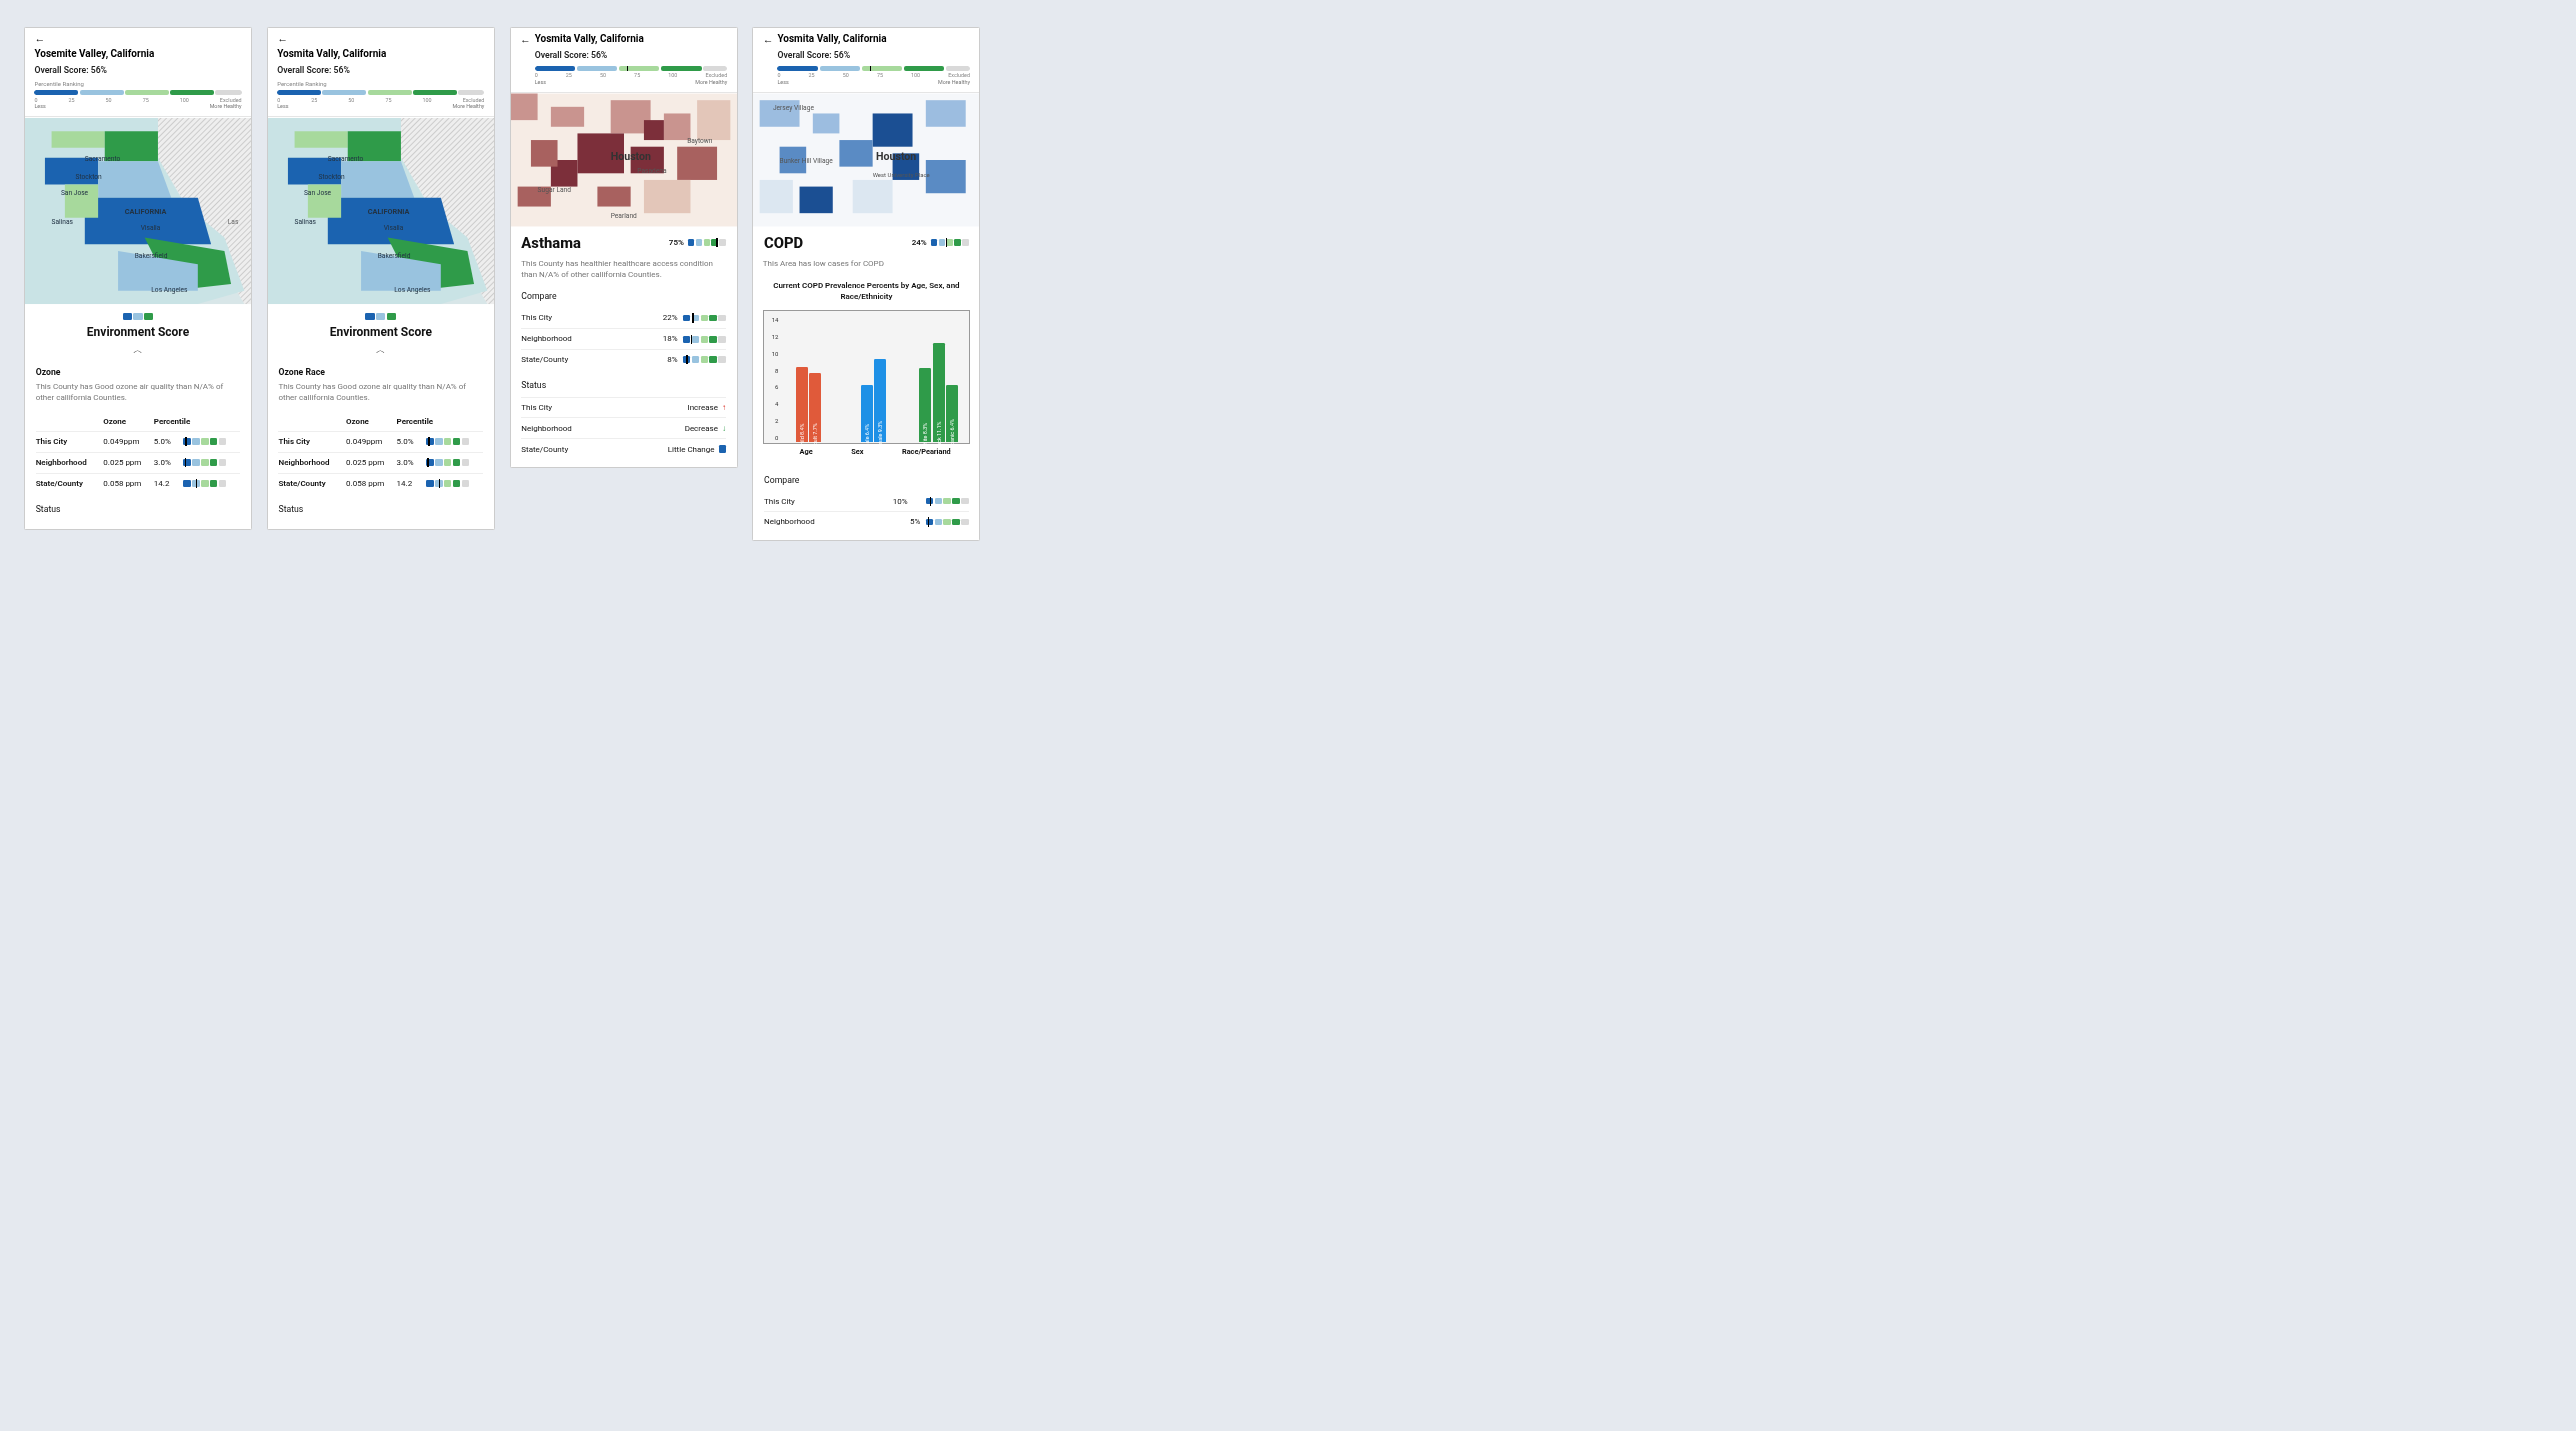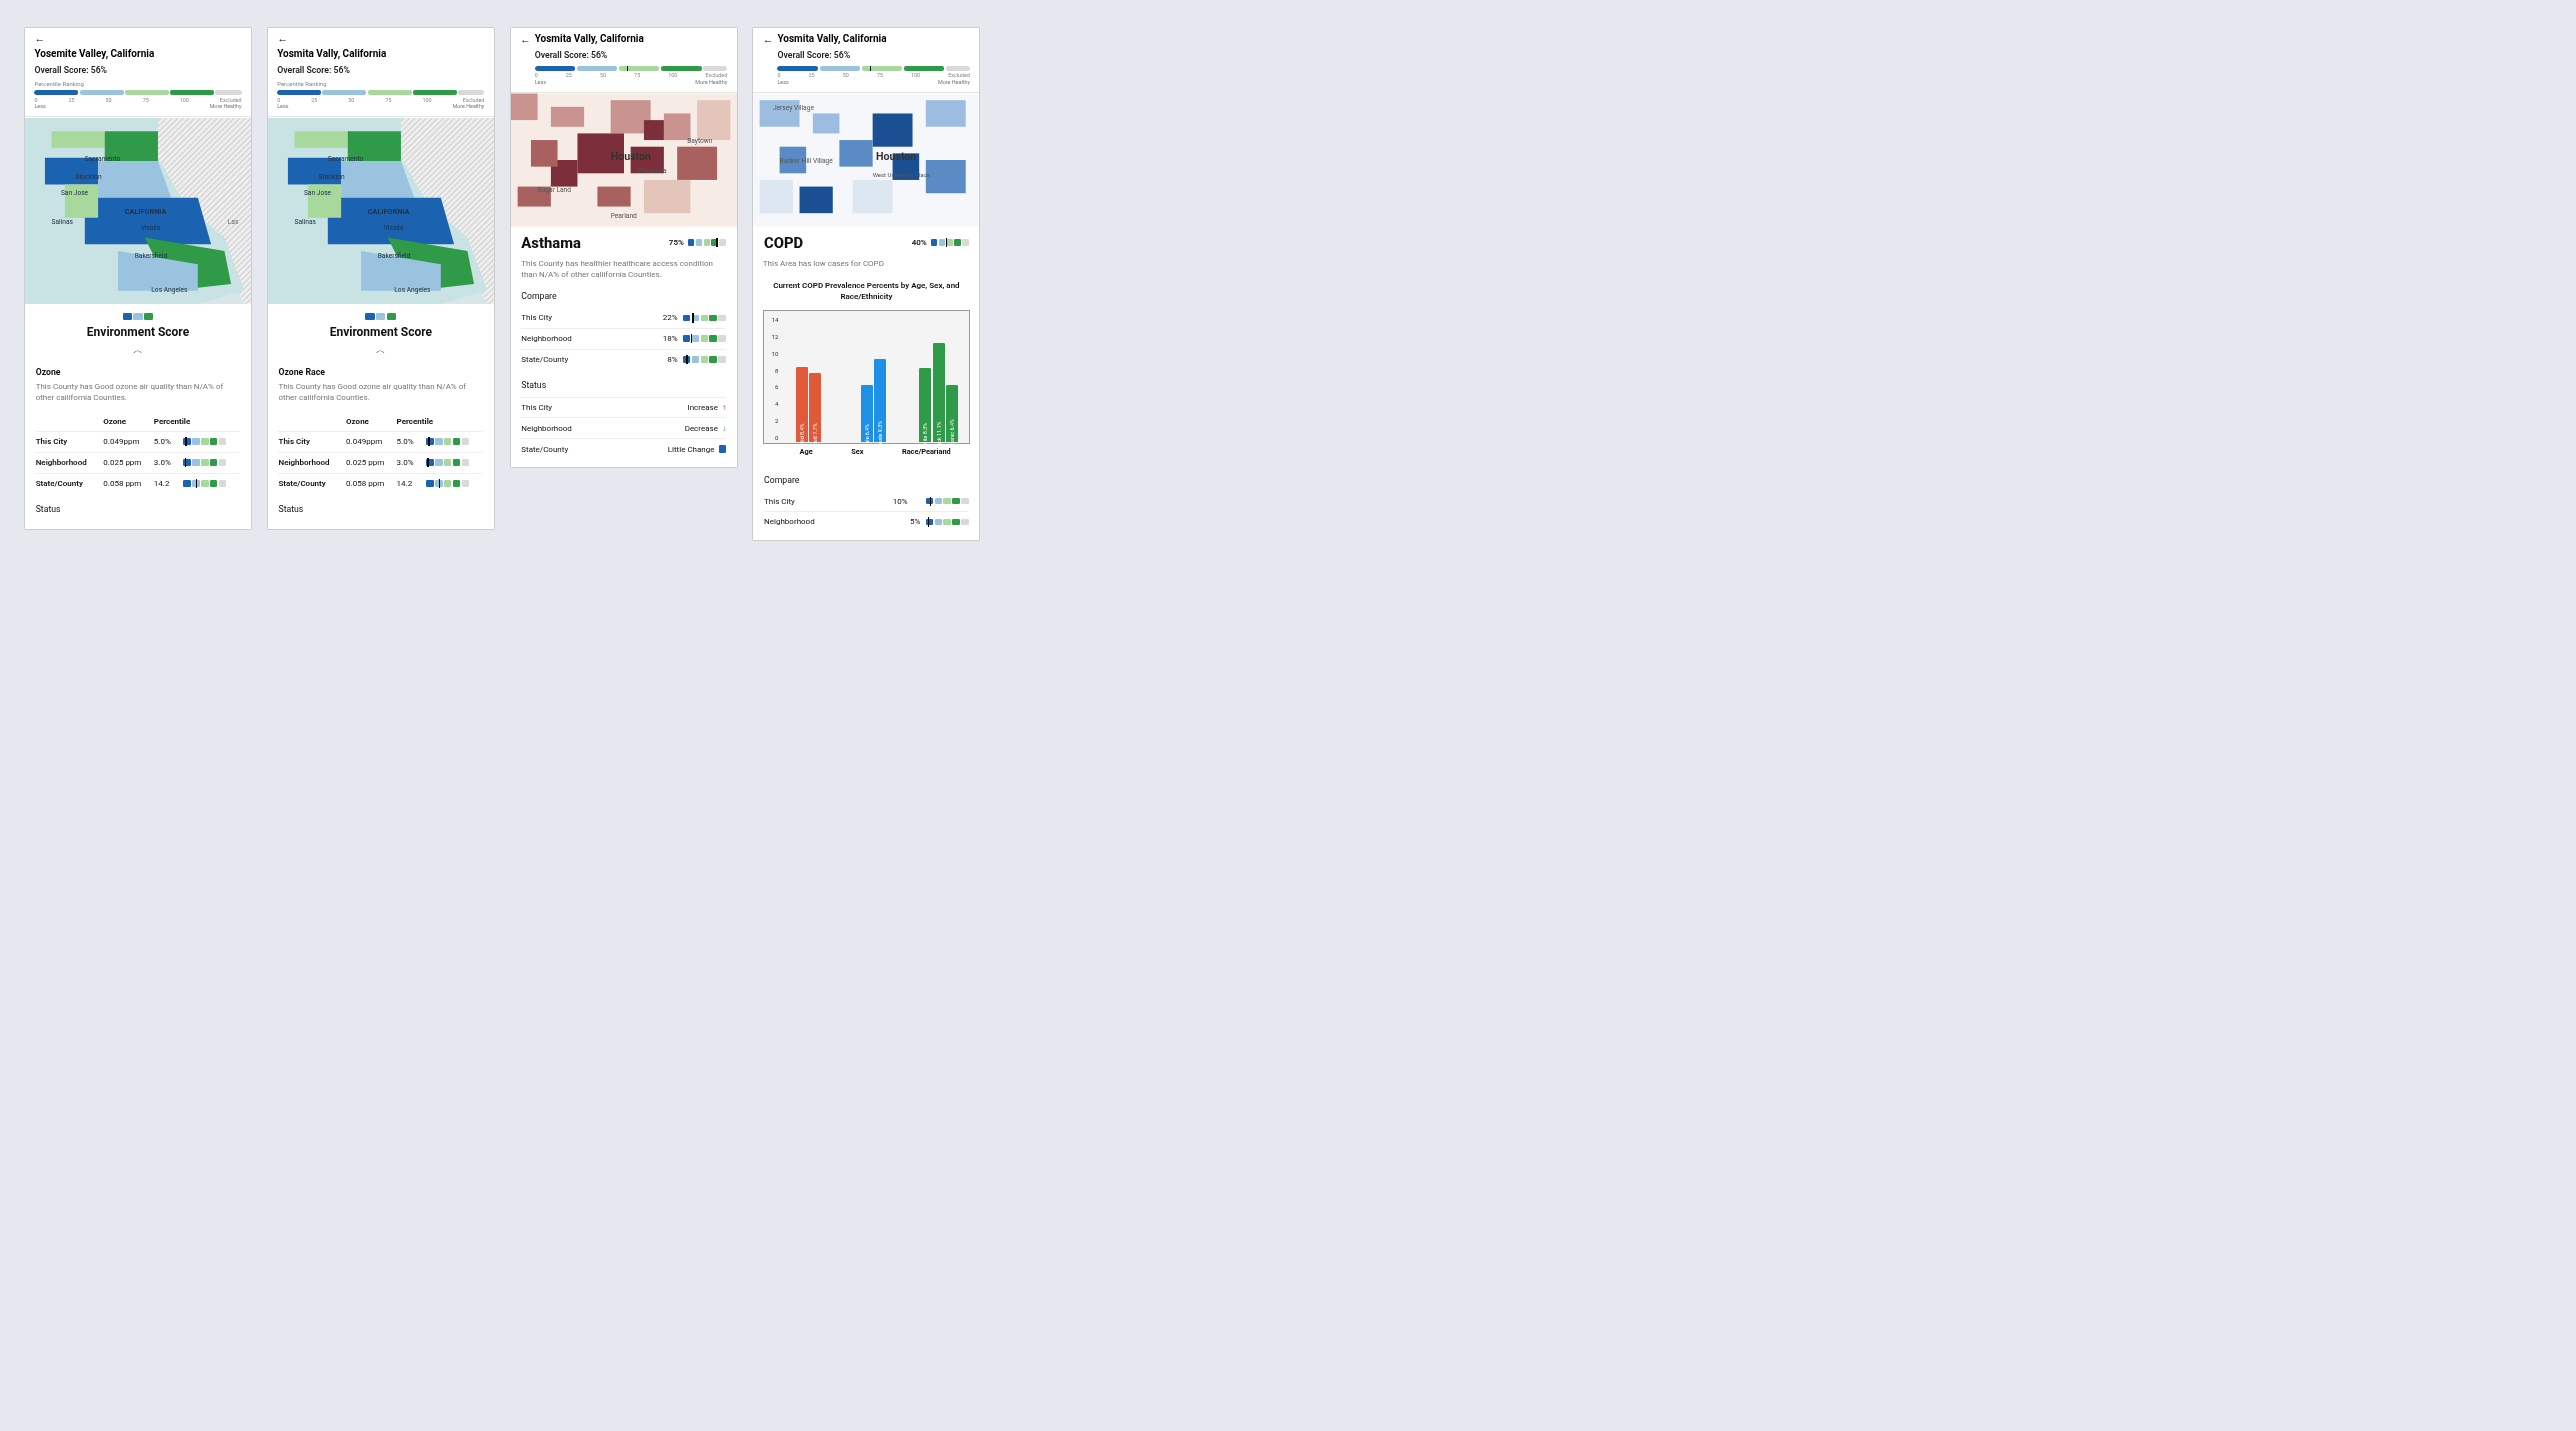"40%" span { text: 40% -> 24% }
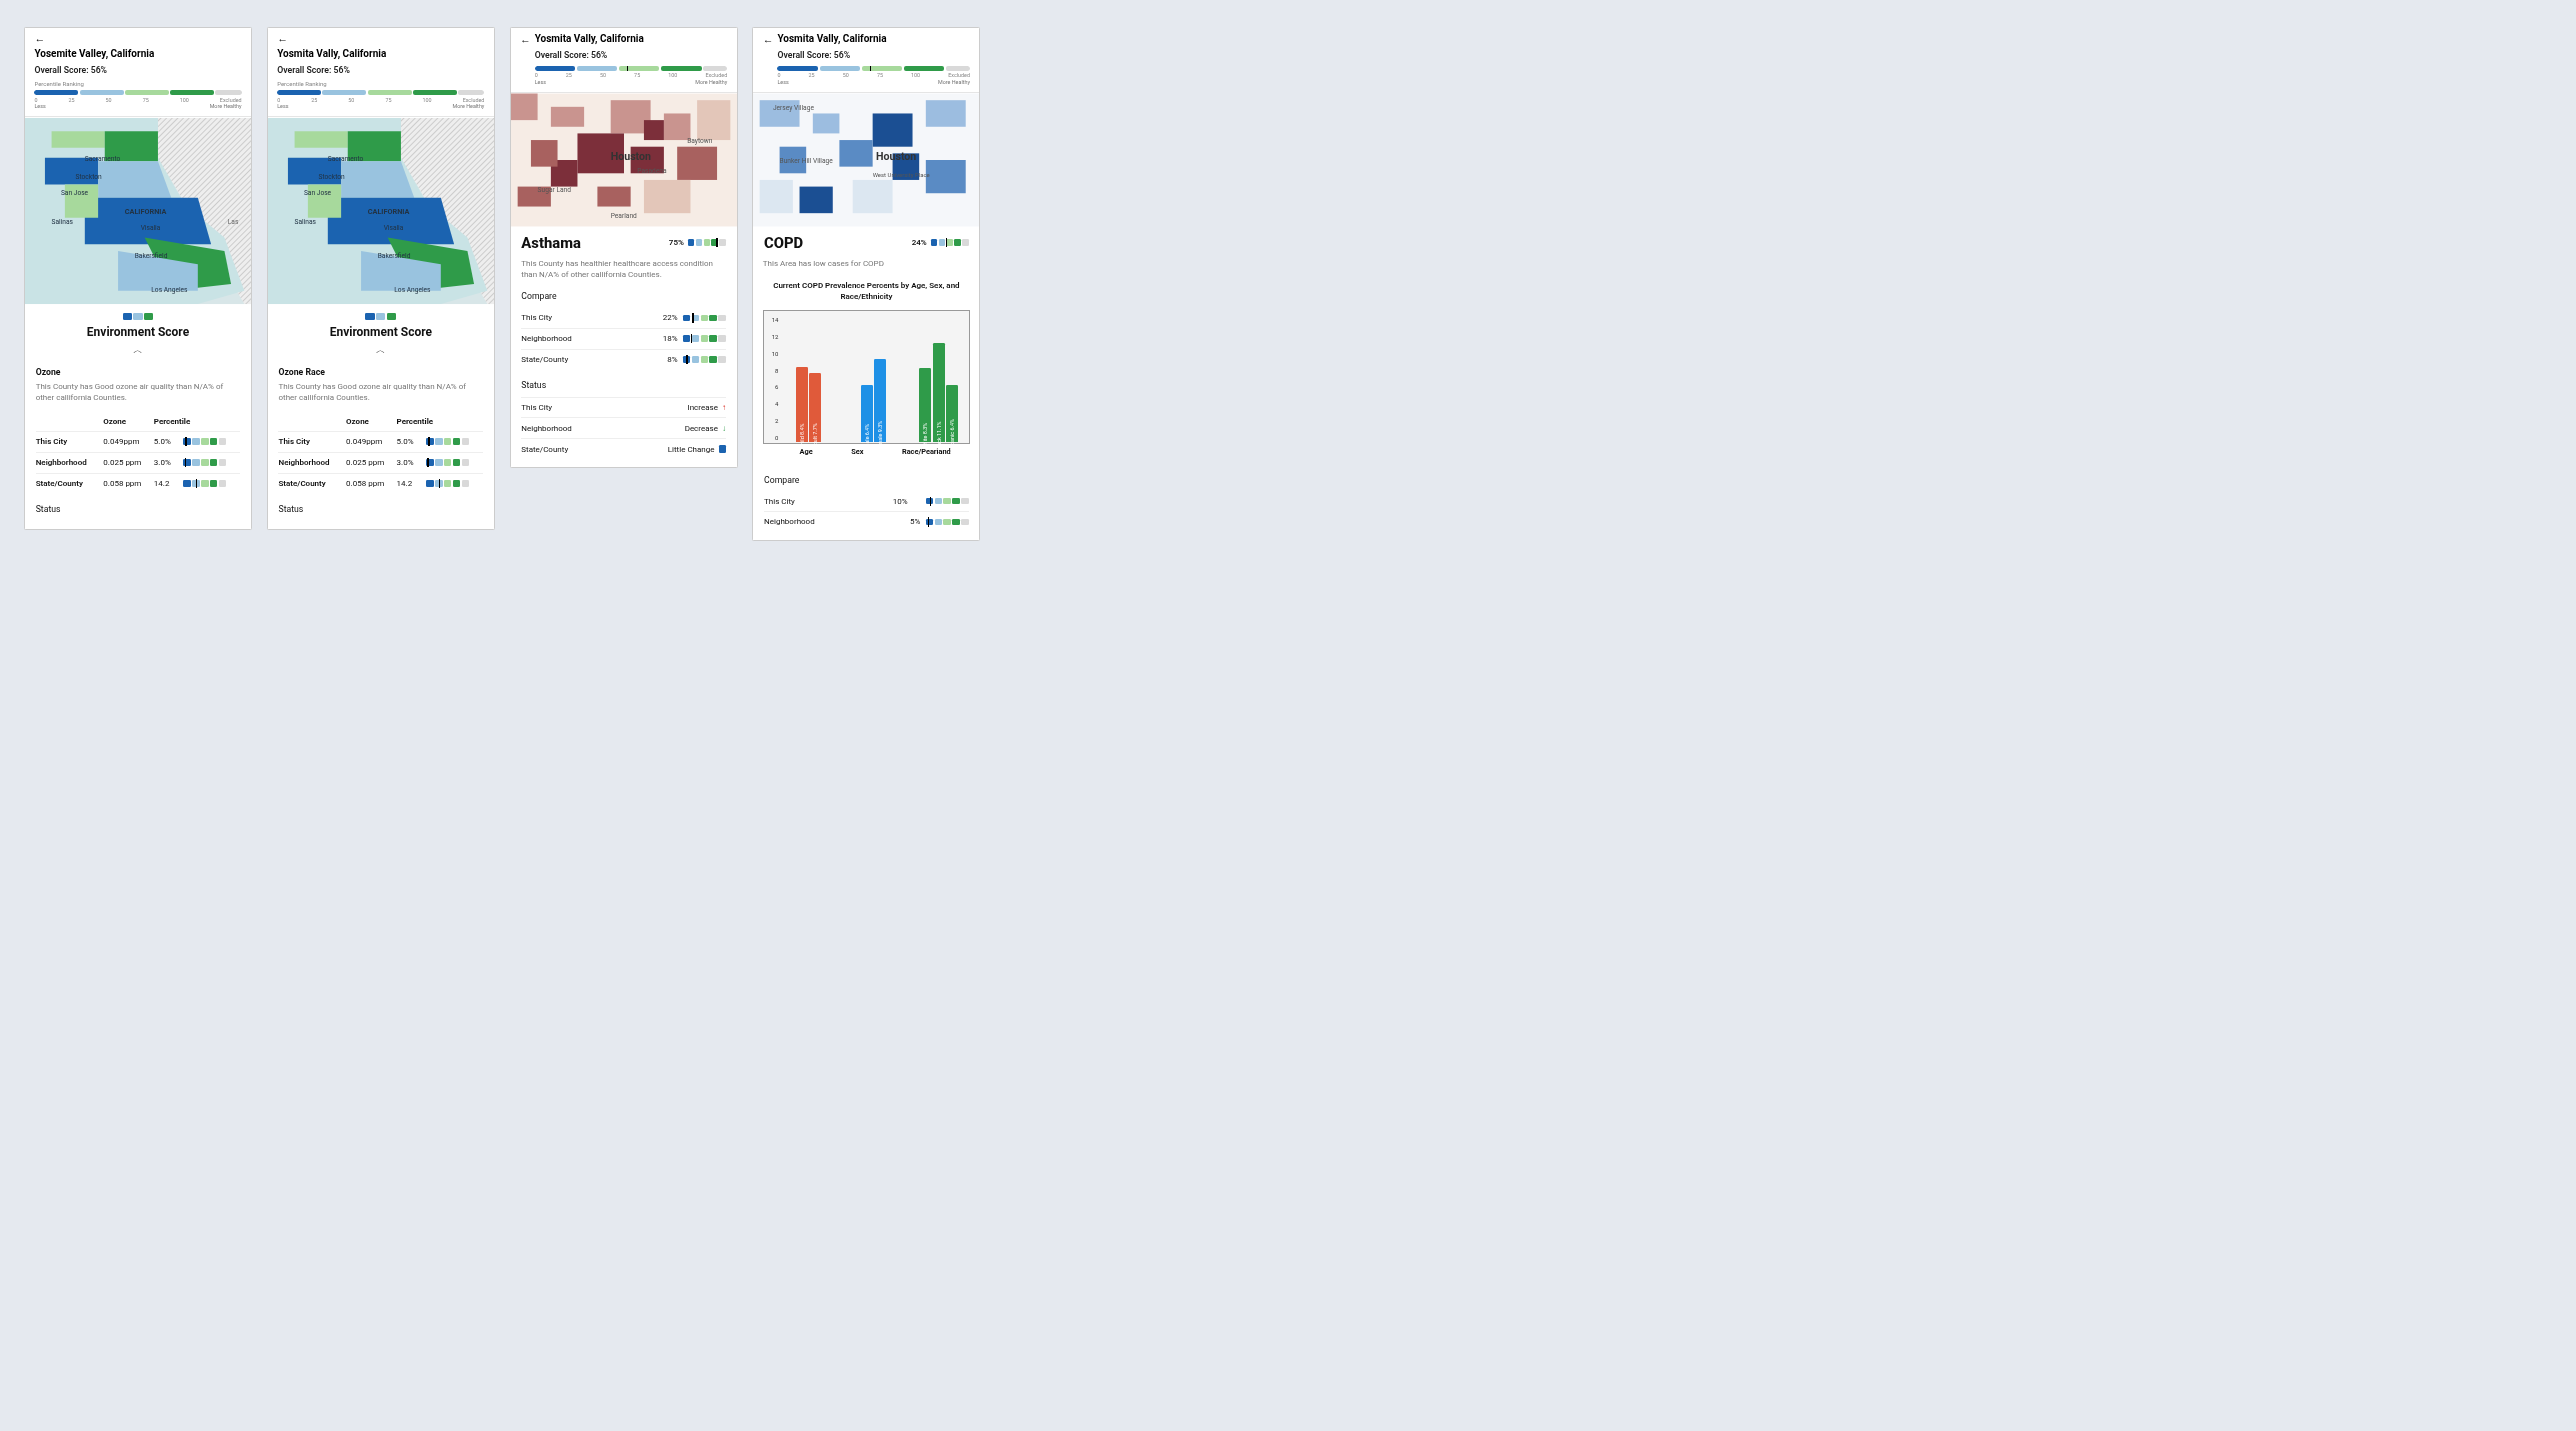"18%" span { align-items: center -> flex-end }
